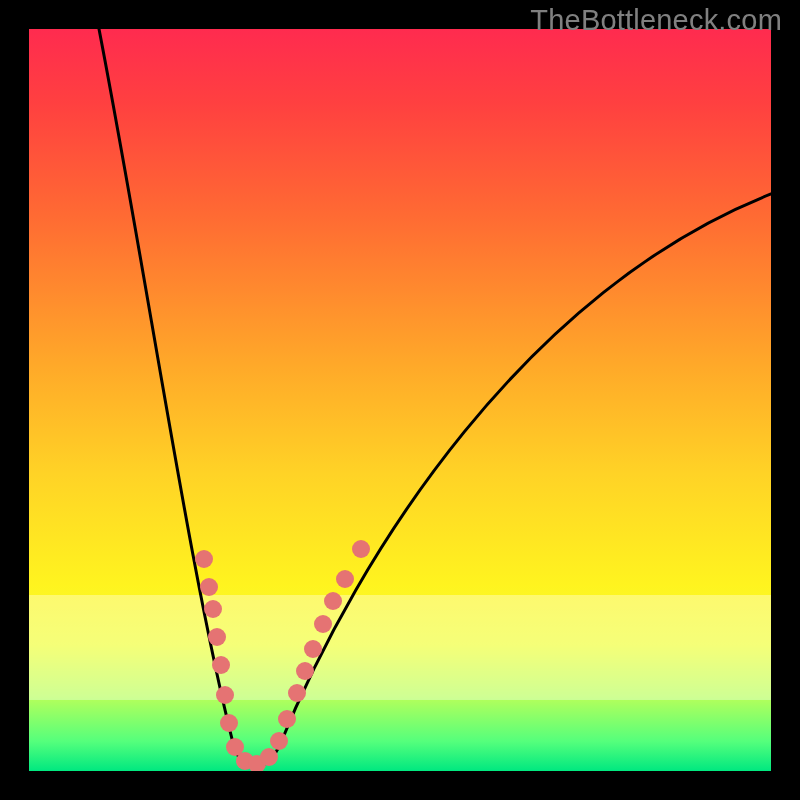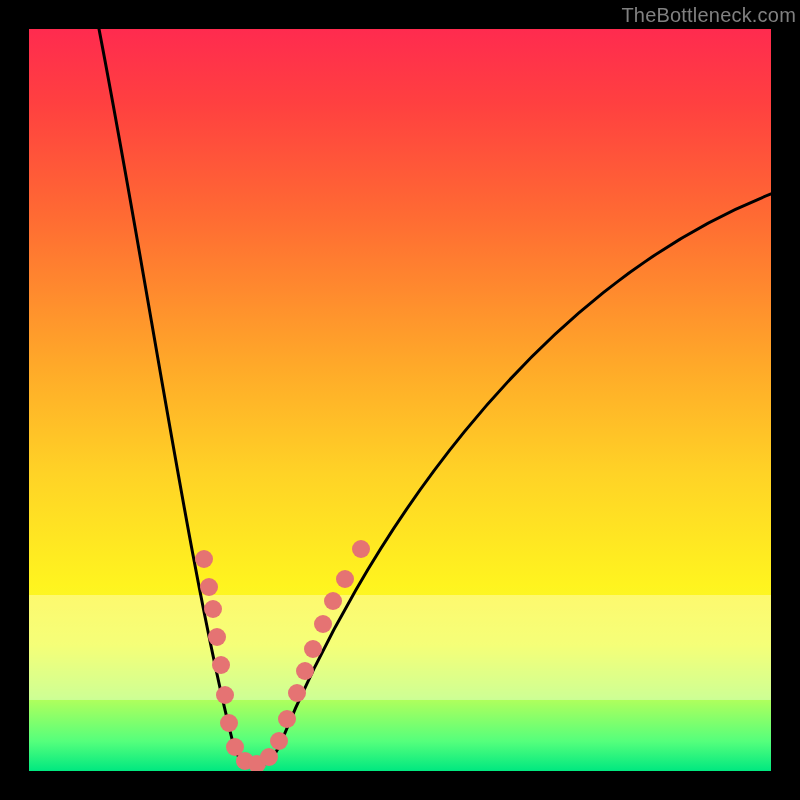"TheBottleneck.com" .watermark { font-size: 20px -> 29px; right: 4px -> 18px }
